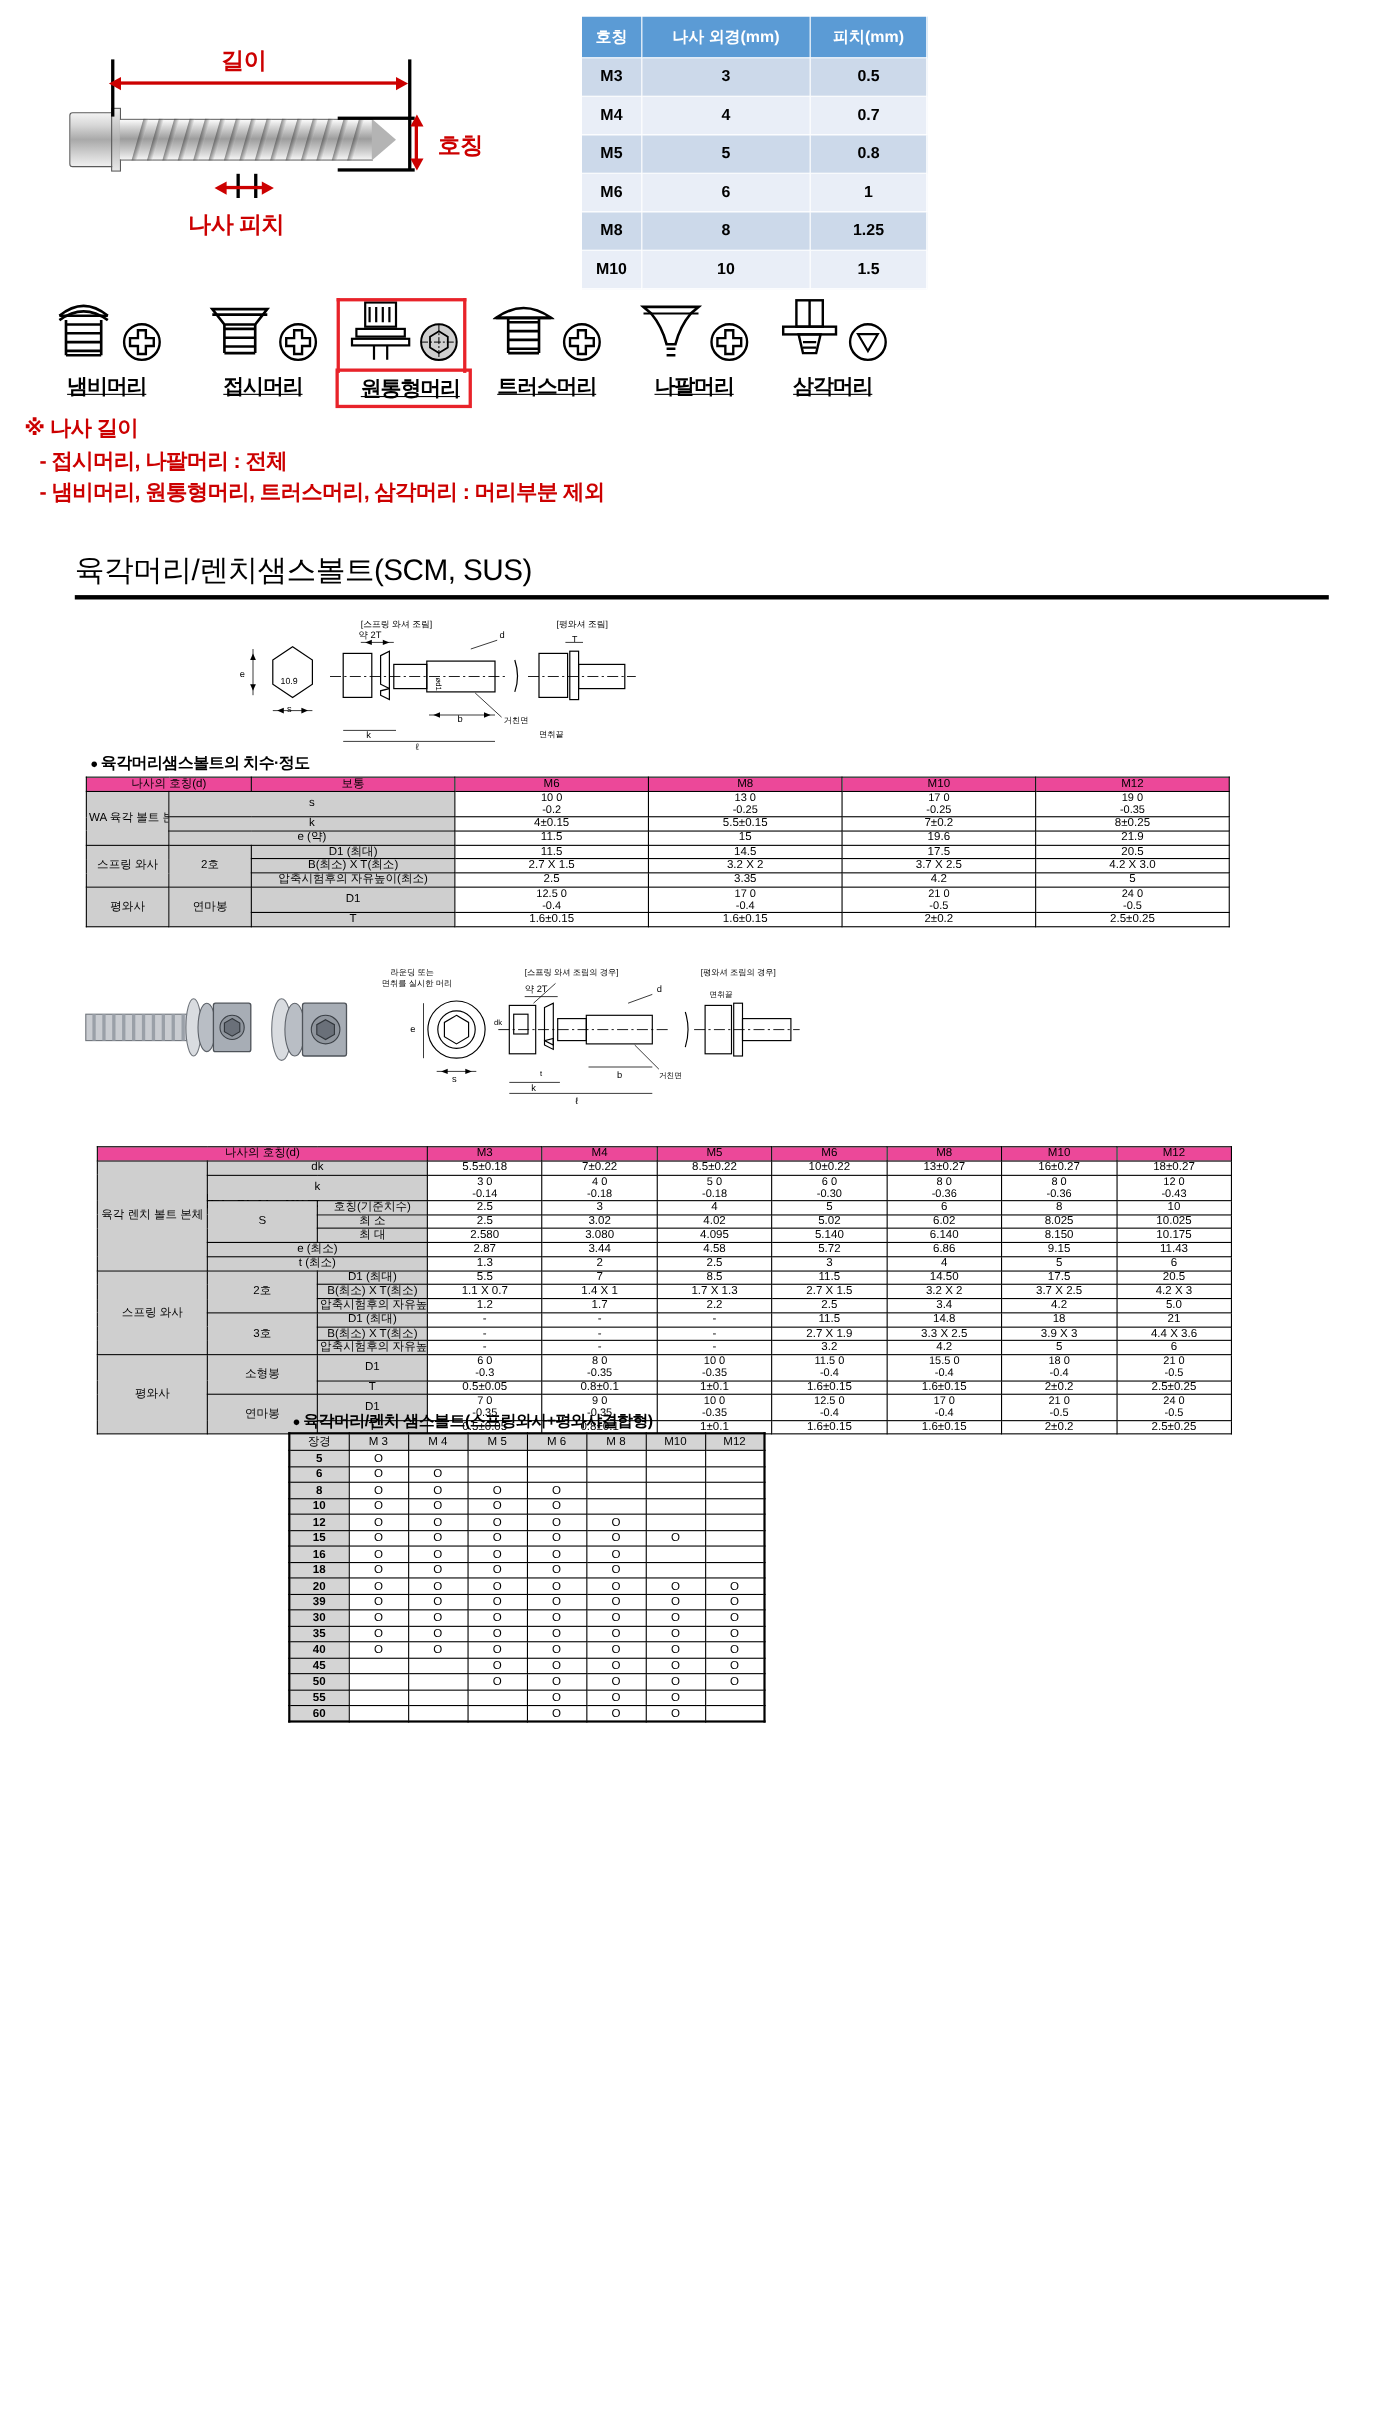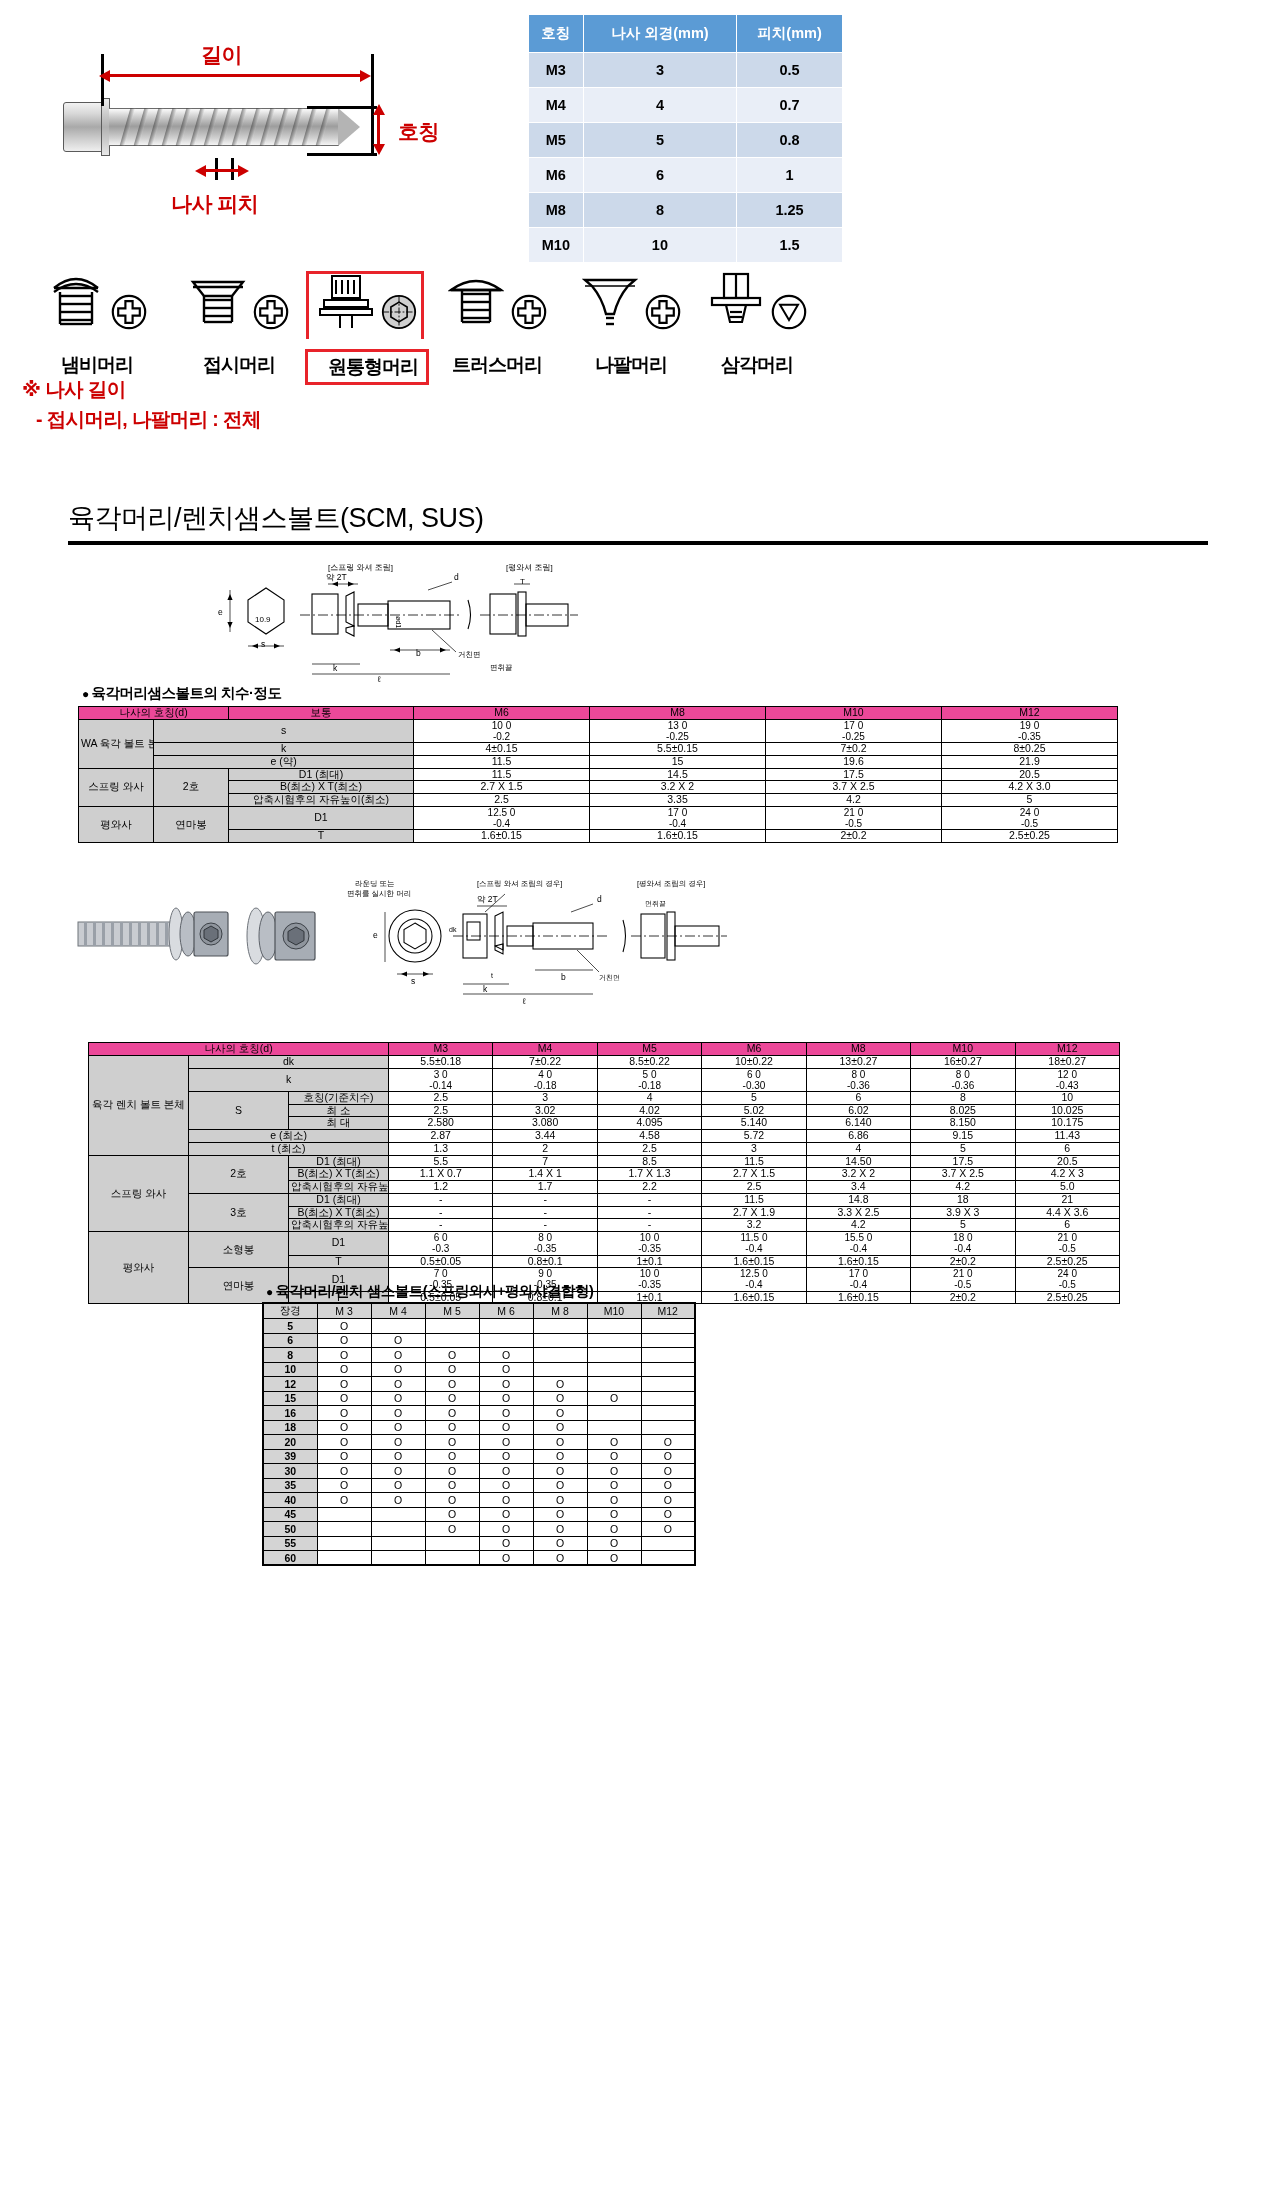"냄비머리" .ht-label { margin-top: 18px -> 4px; text-decoration: none -> underline }
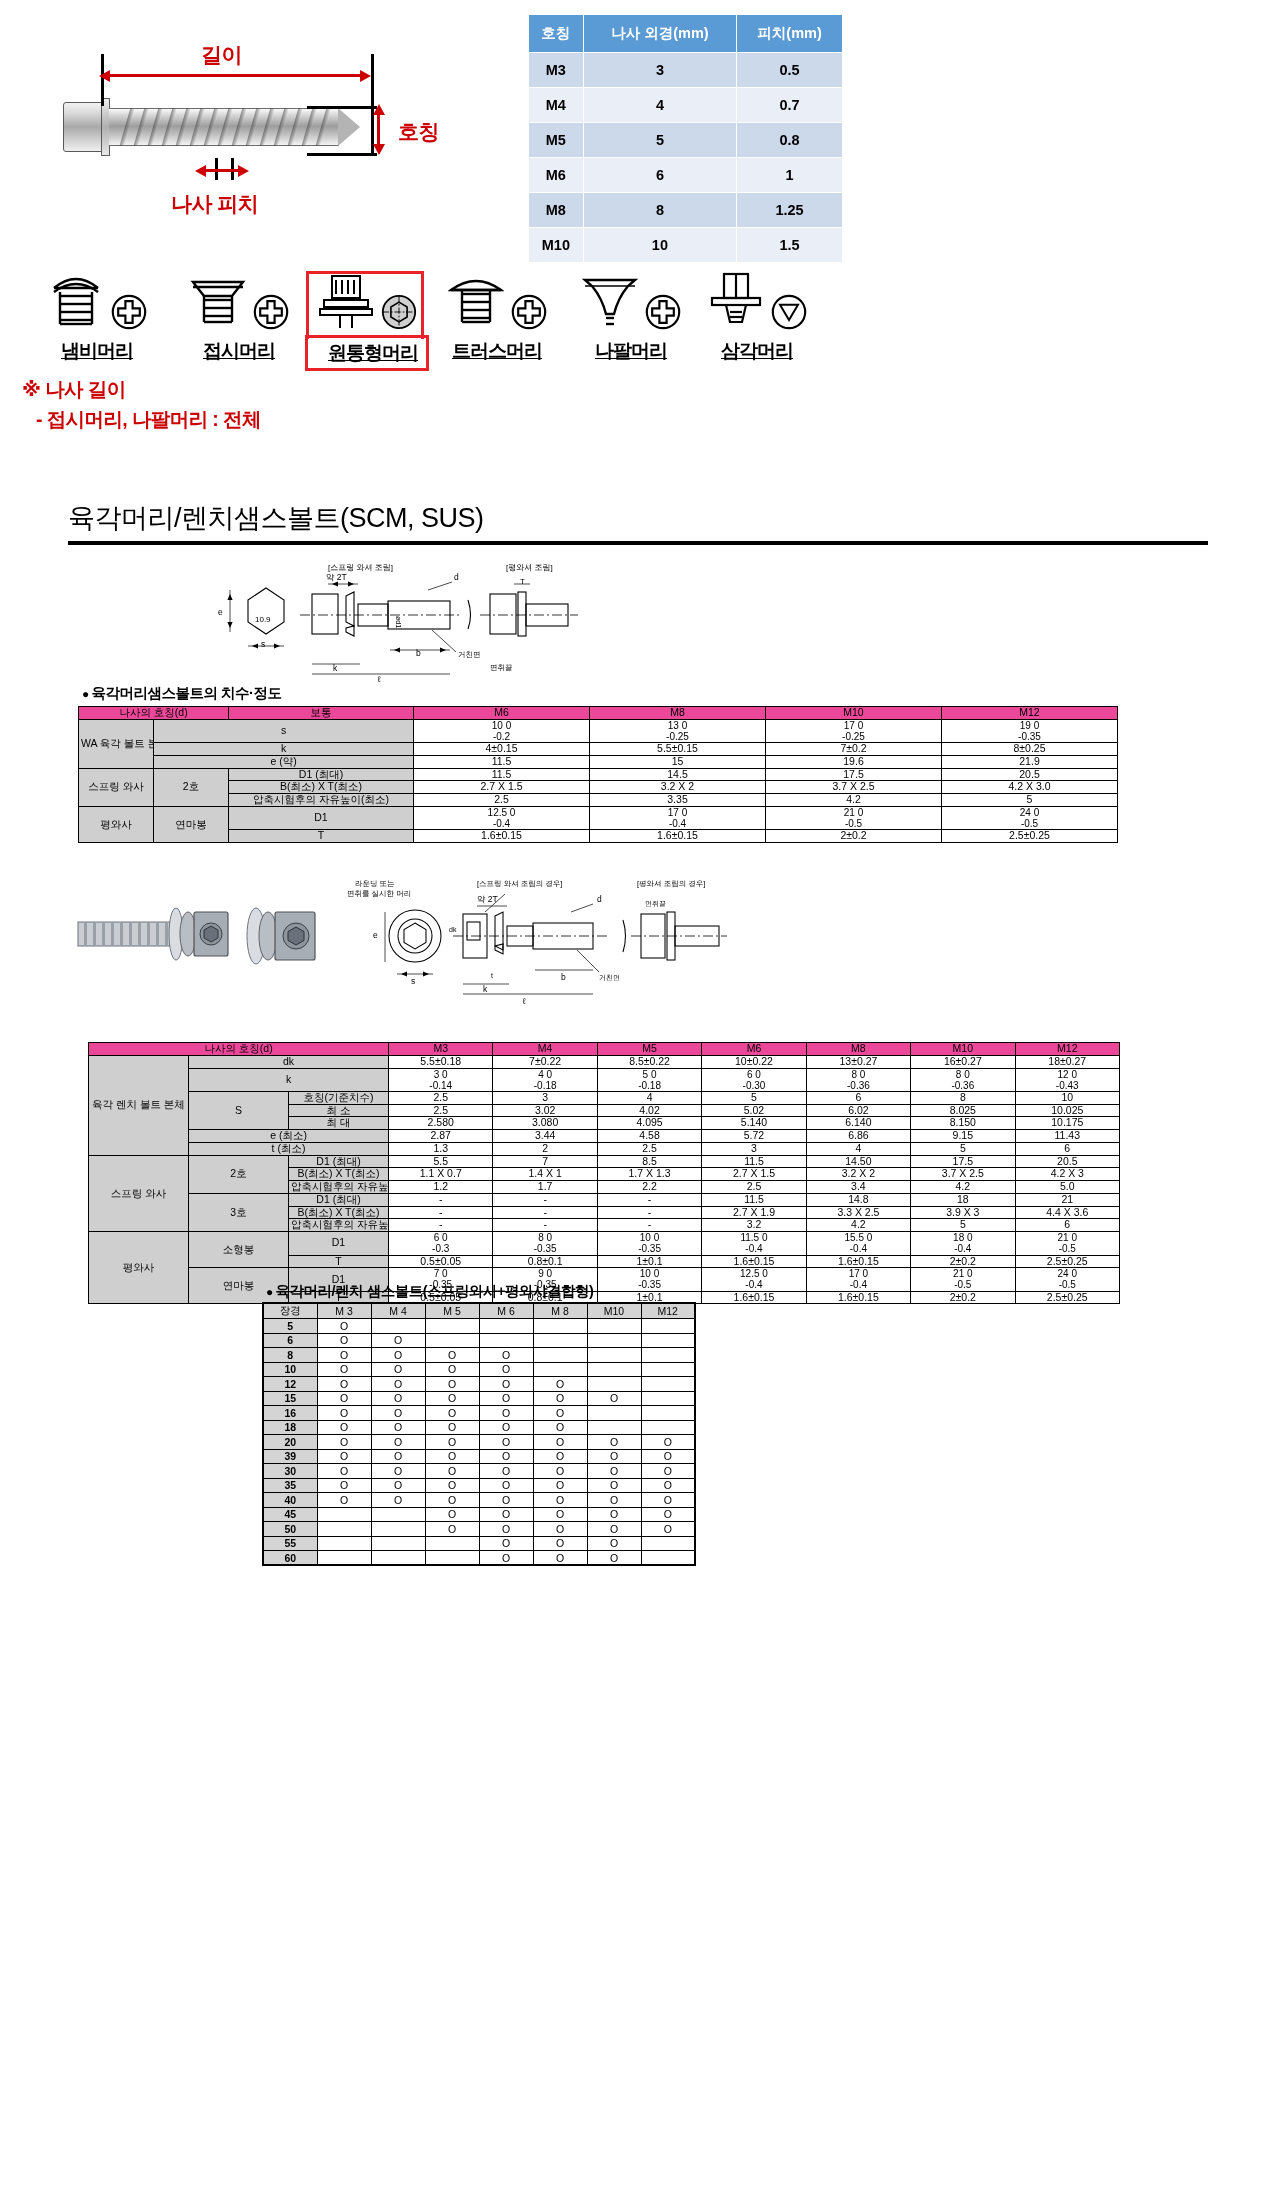"- 냄비머리, 원통형머리, 트러스머리, 삼각머리" div { html: none -> <div>- 냄비머리, 원통형머리, 트러스머리, 삼각머리 : 머리부분 제외</div> }
